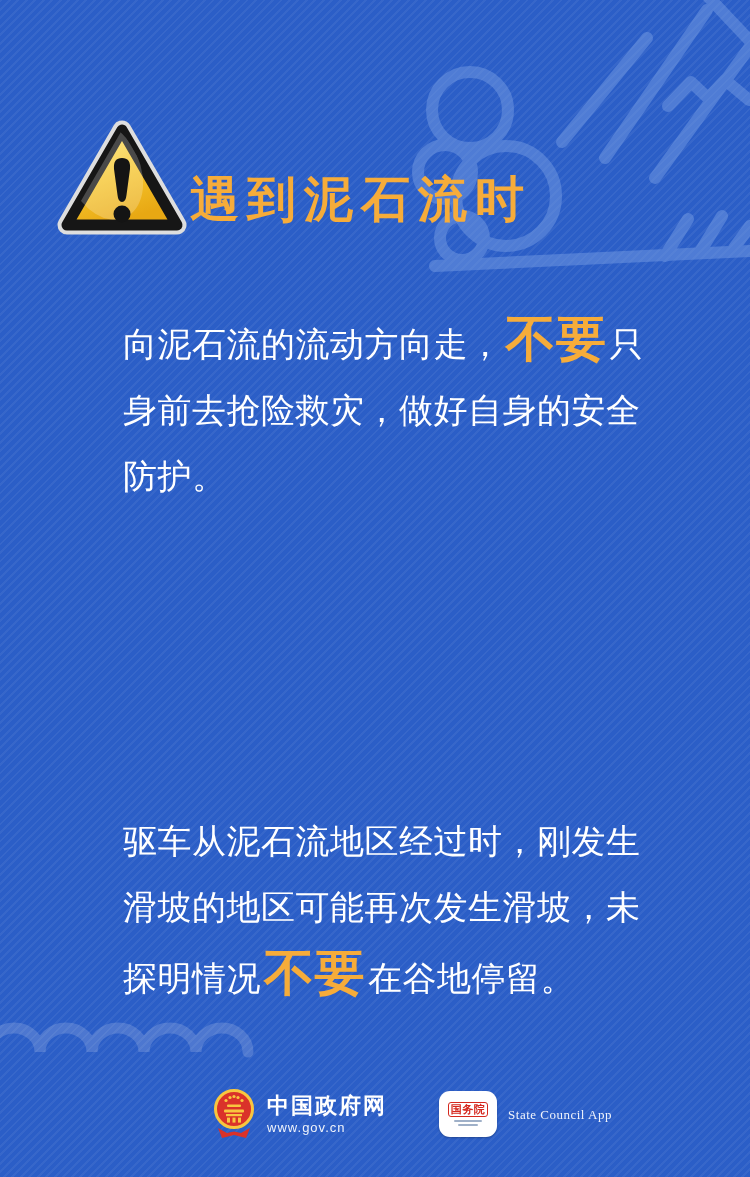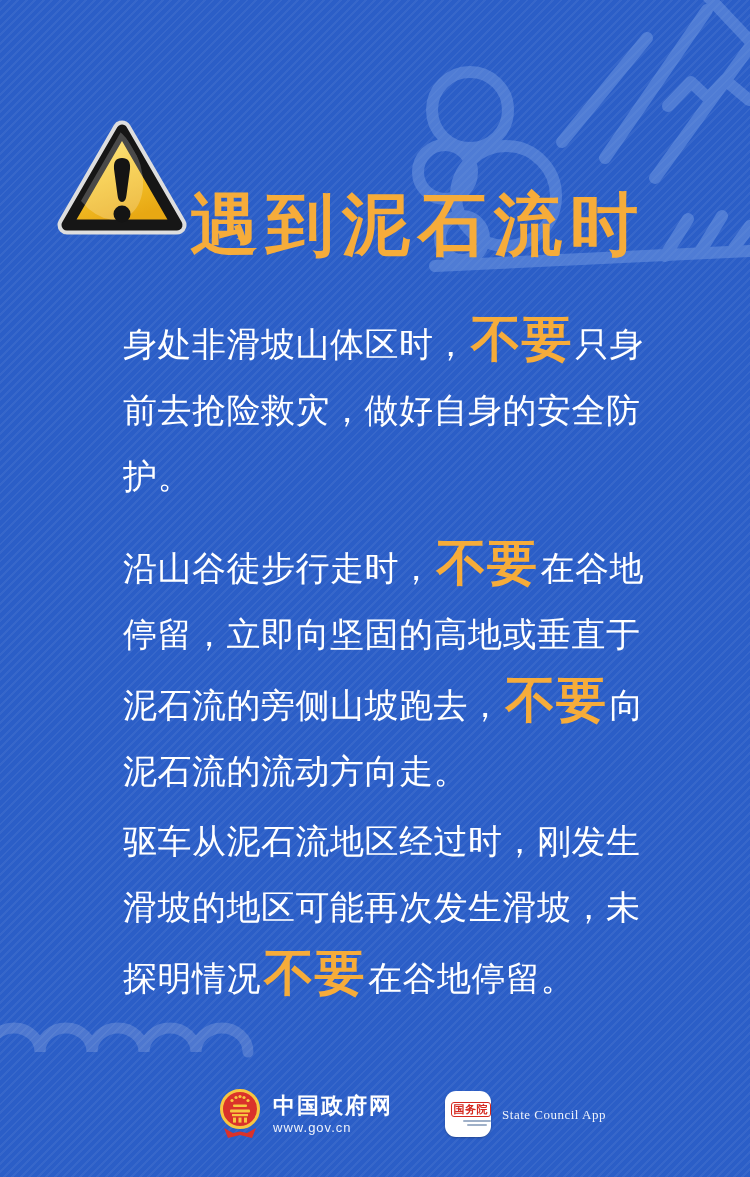"遇到泥石流时" .title { font-size: 68px -> 49px; top: 136px -> 124px }
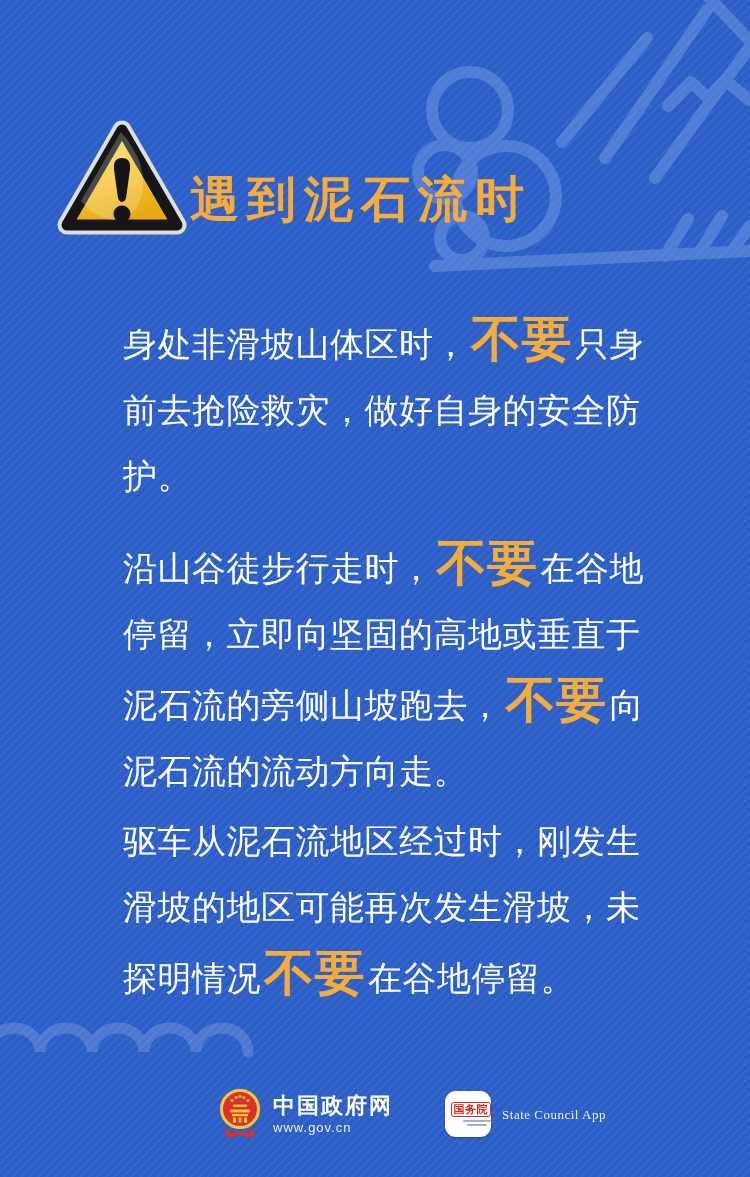"身处非滑坡山体区时，" span { text: 身处非滑坡山体区时 -> 向泥石流的流动方向走 }
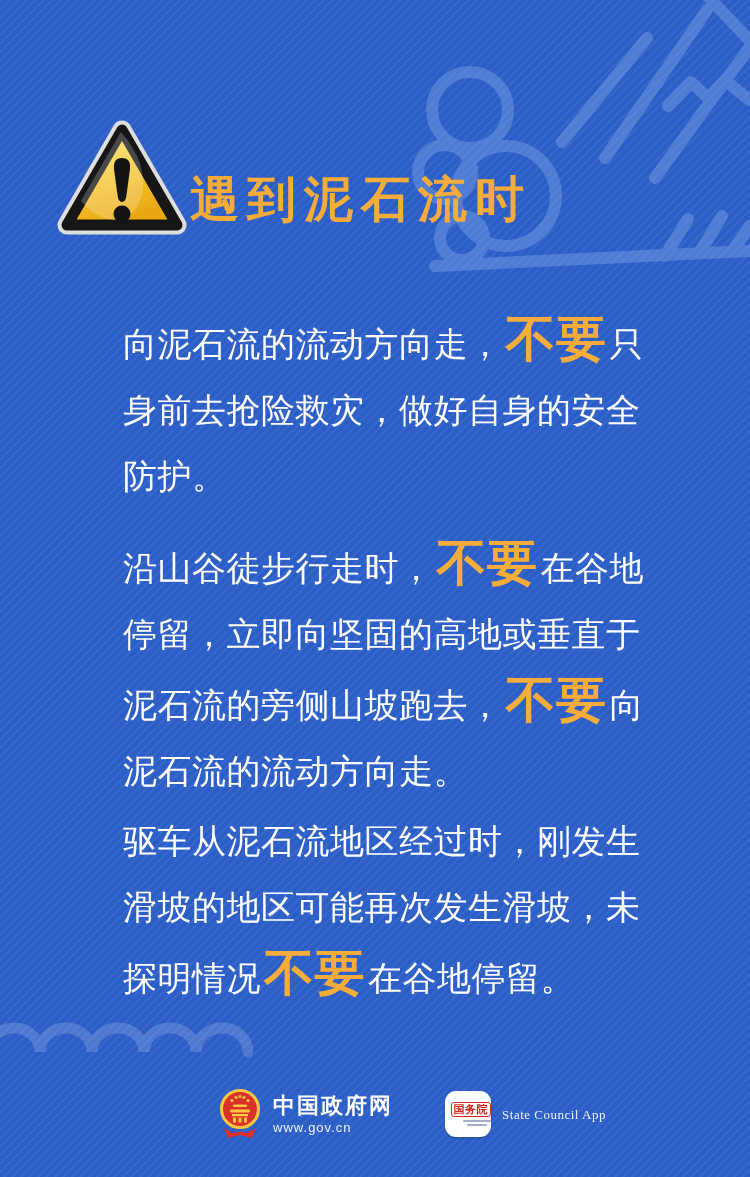"沿山谷徒步行走时，不要在谷地停留，立即向坚固的高地或垂直于泥石流的旁侧山坡跑去，" p.para { html: <p><span>沿山谷徒步行走时，</span><span>不要</span><span>在谷地停留，立即向坚固的高地或垂直于泥石流的旁侧山坡跑去，</span><span>不要</span><span>向泥石流的流动方向走。</span></p> -> none }
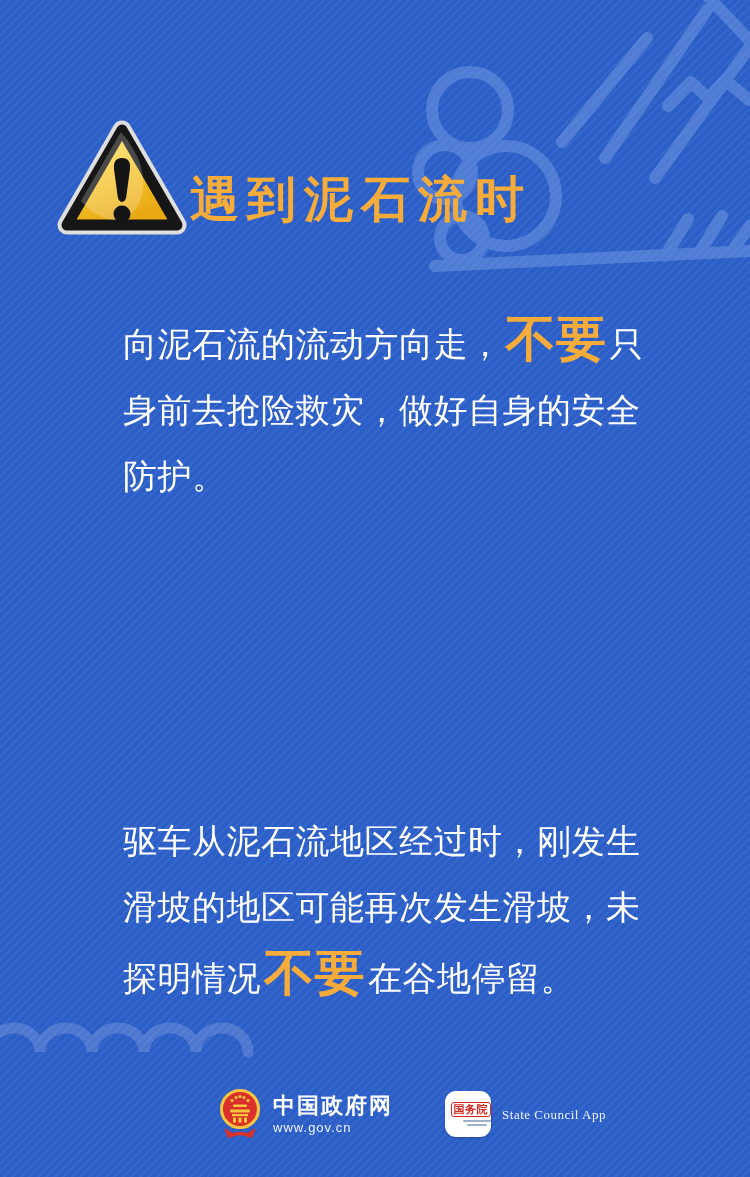"国务院" .app-icon { align-items: flex-end -> center; width: 46px -> 58px }
